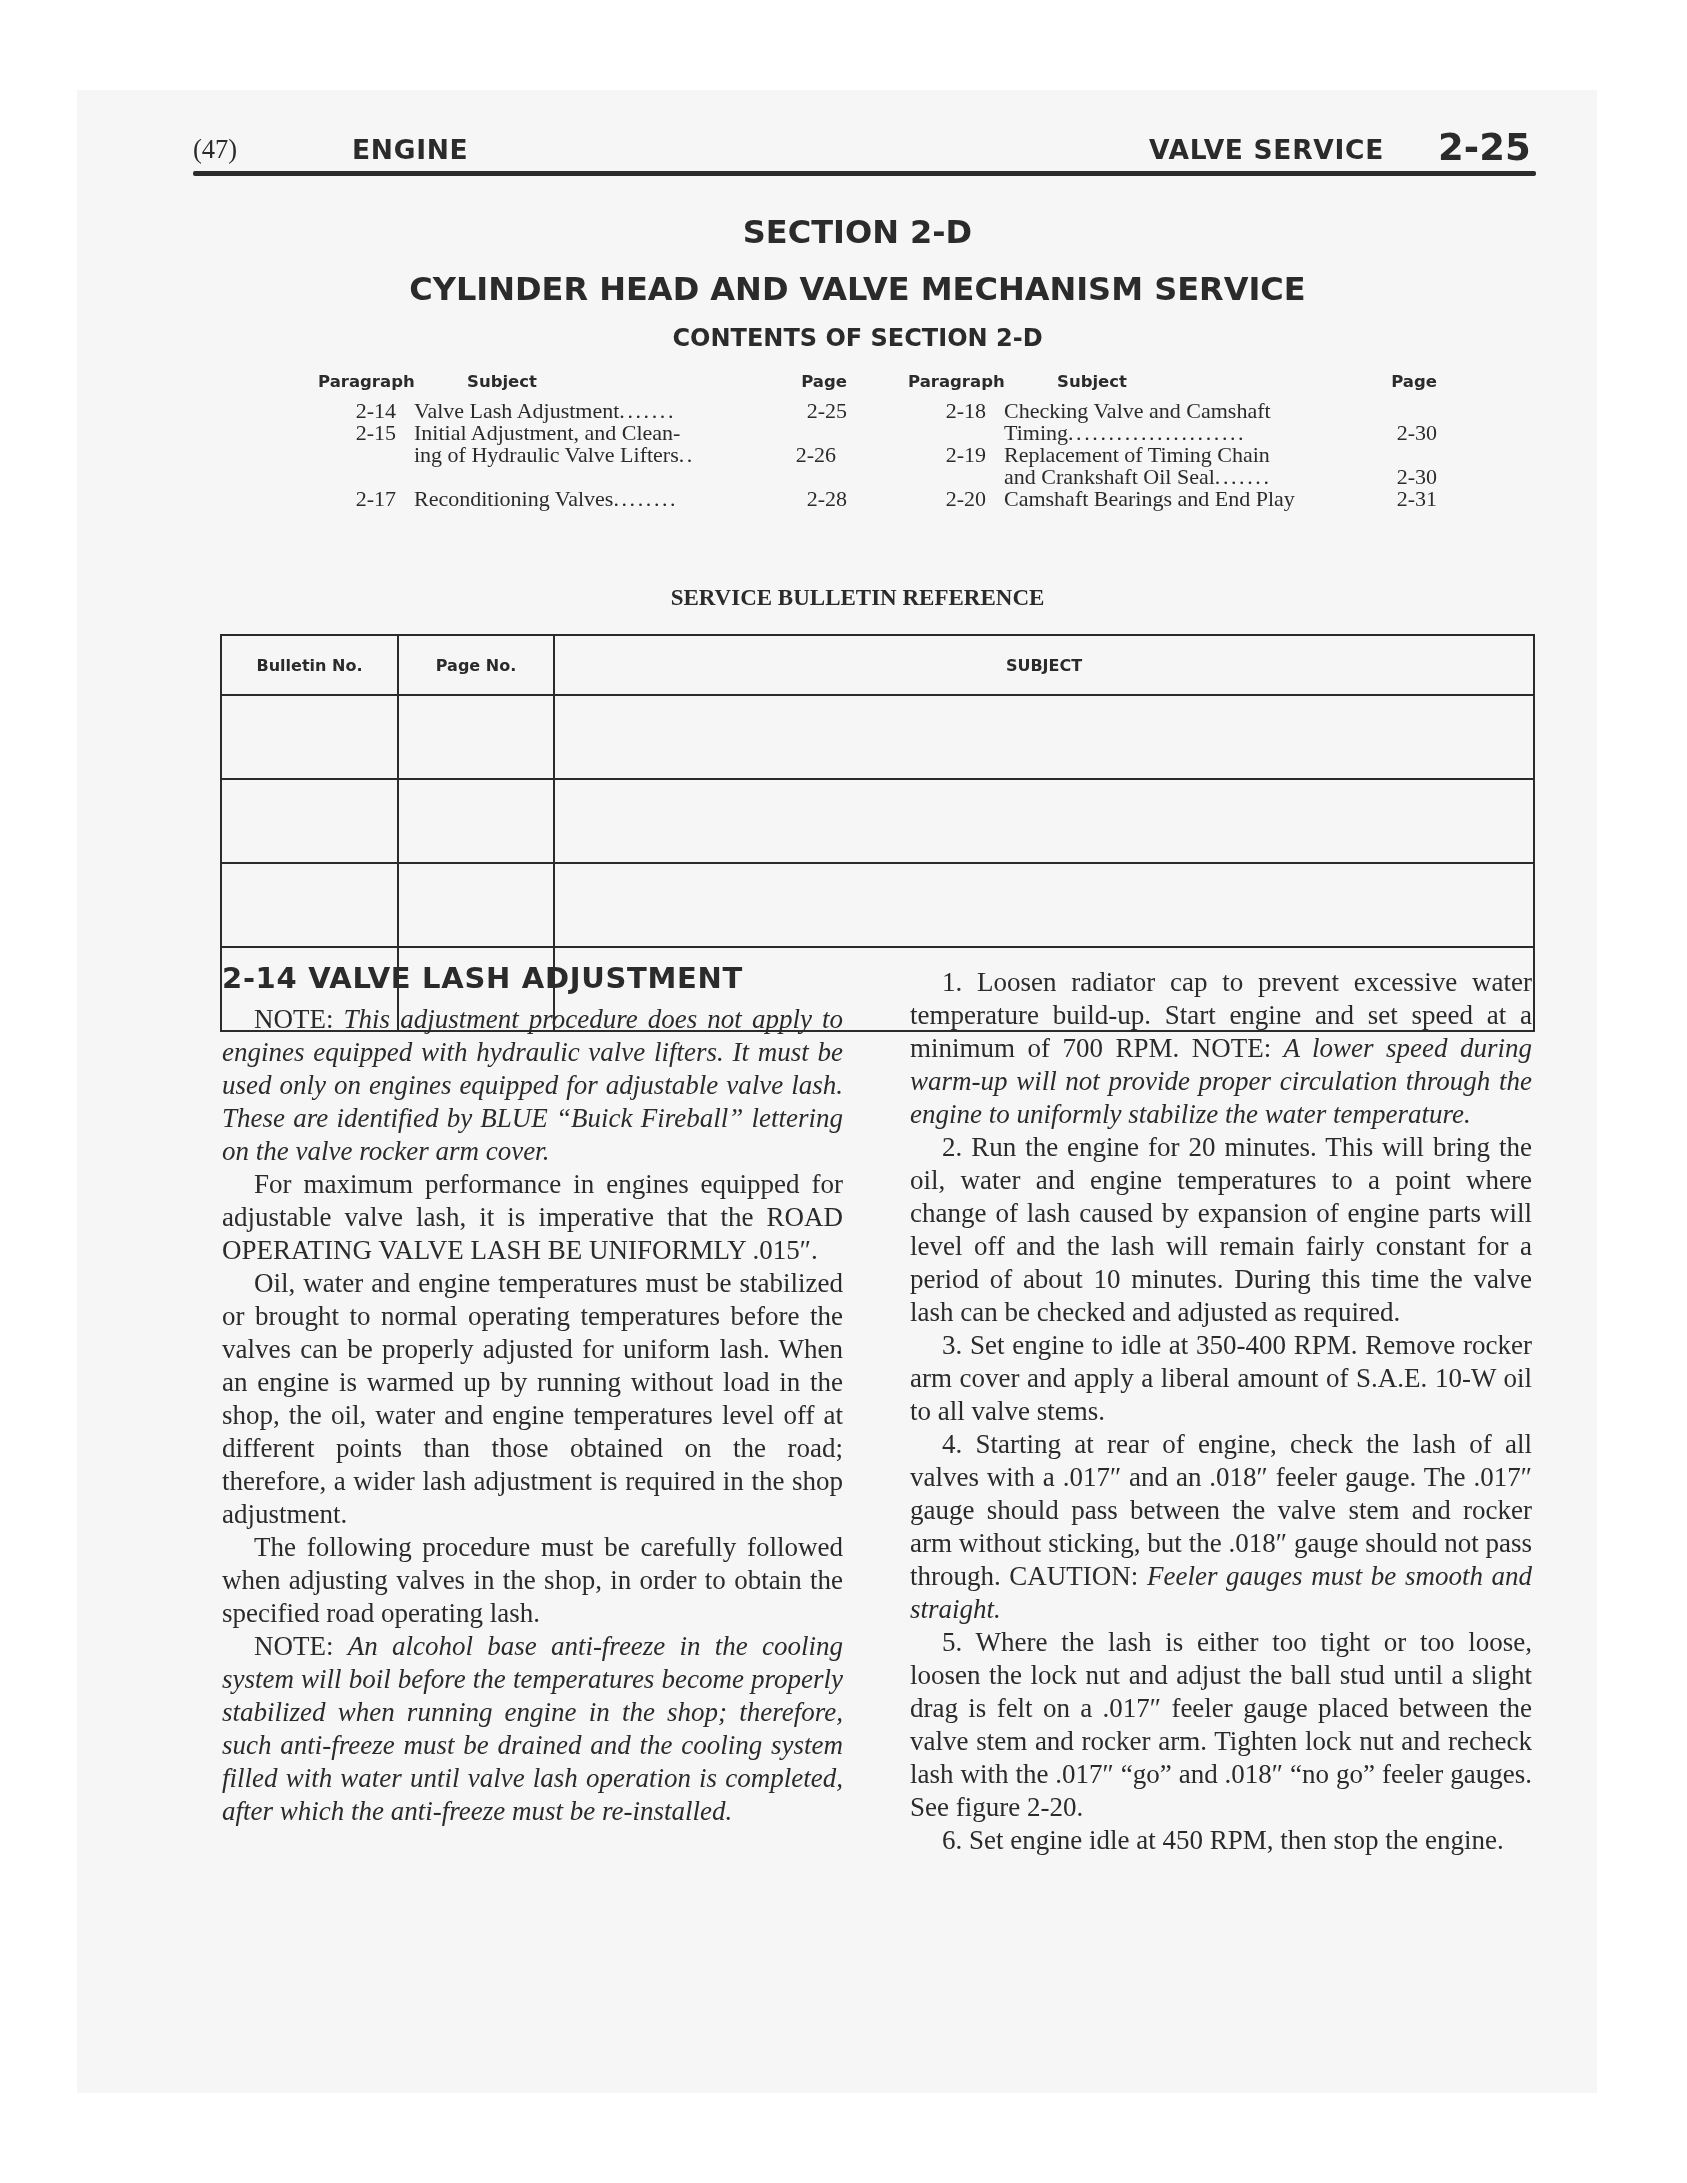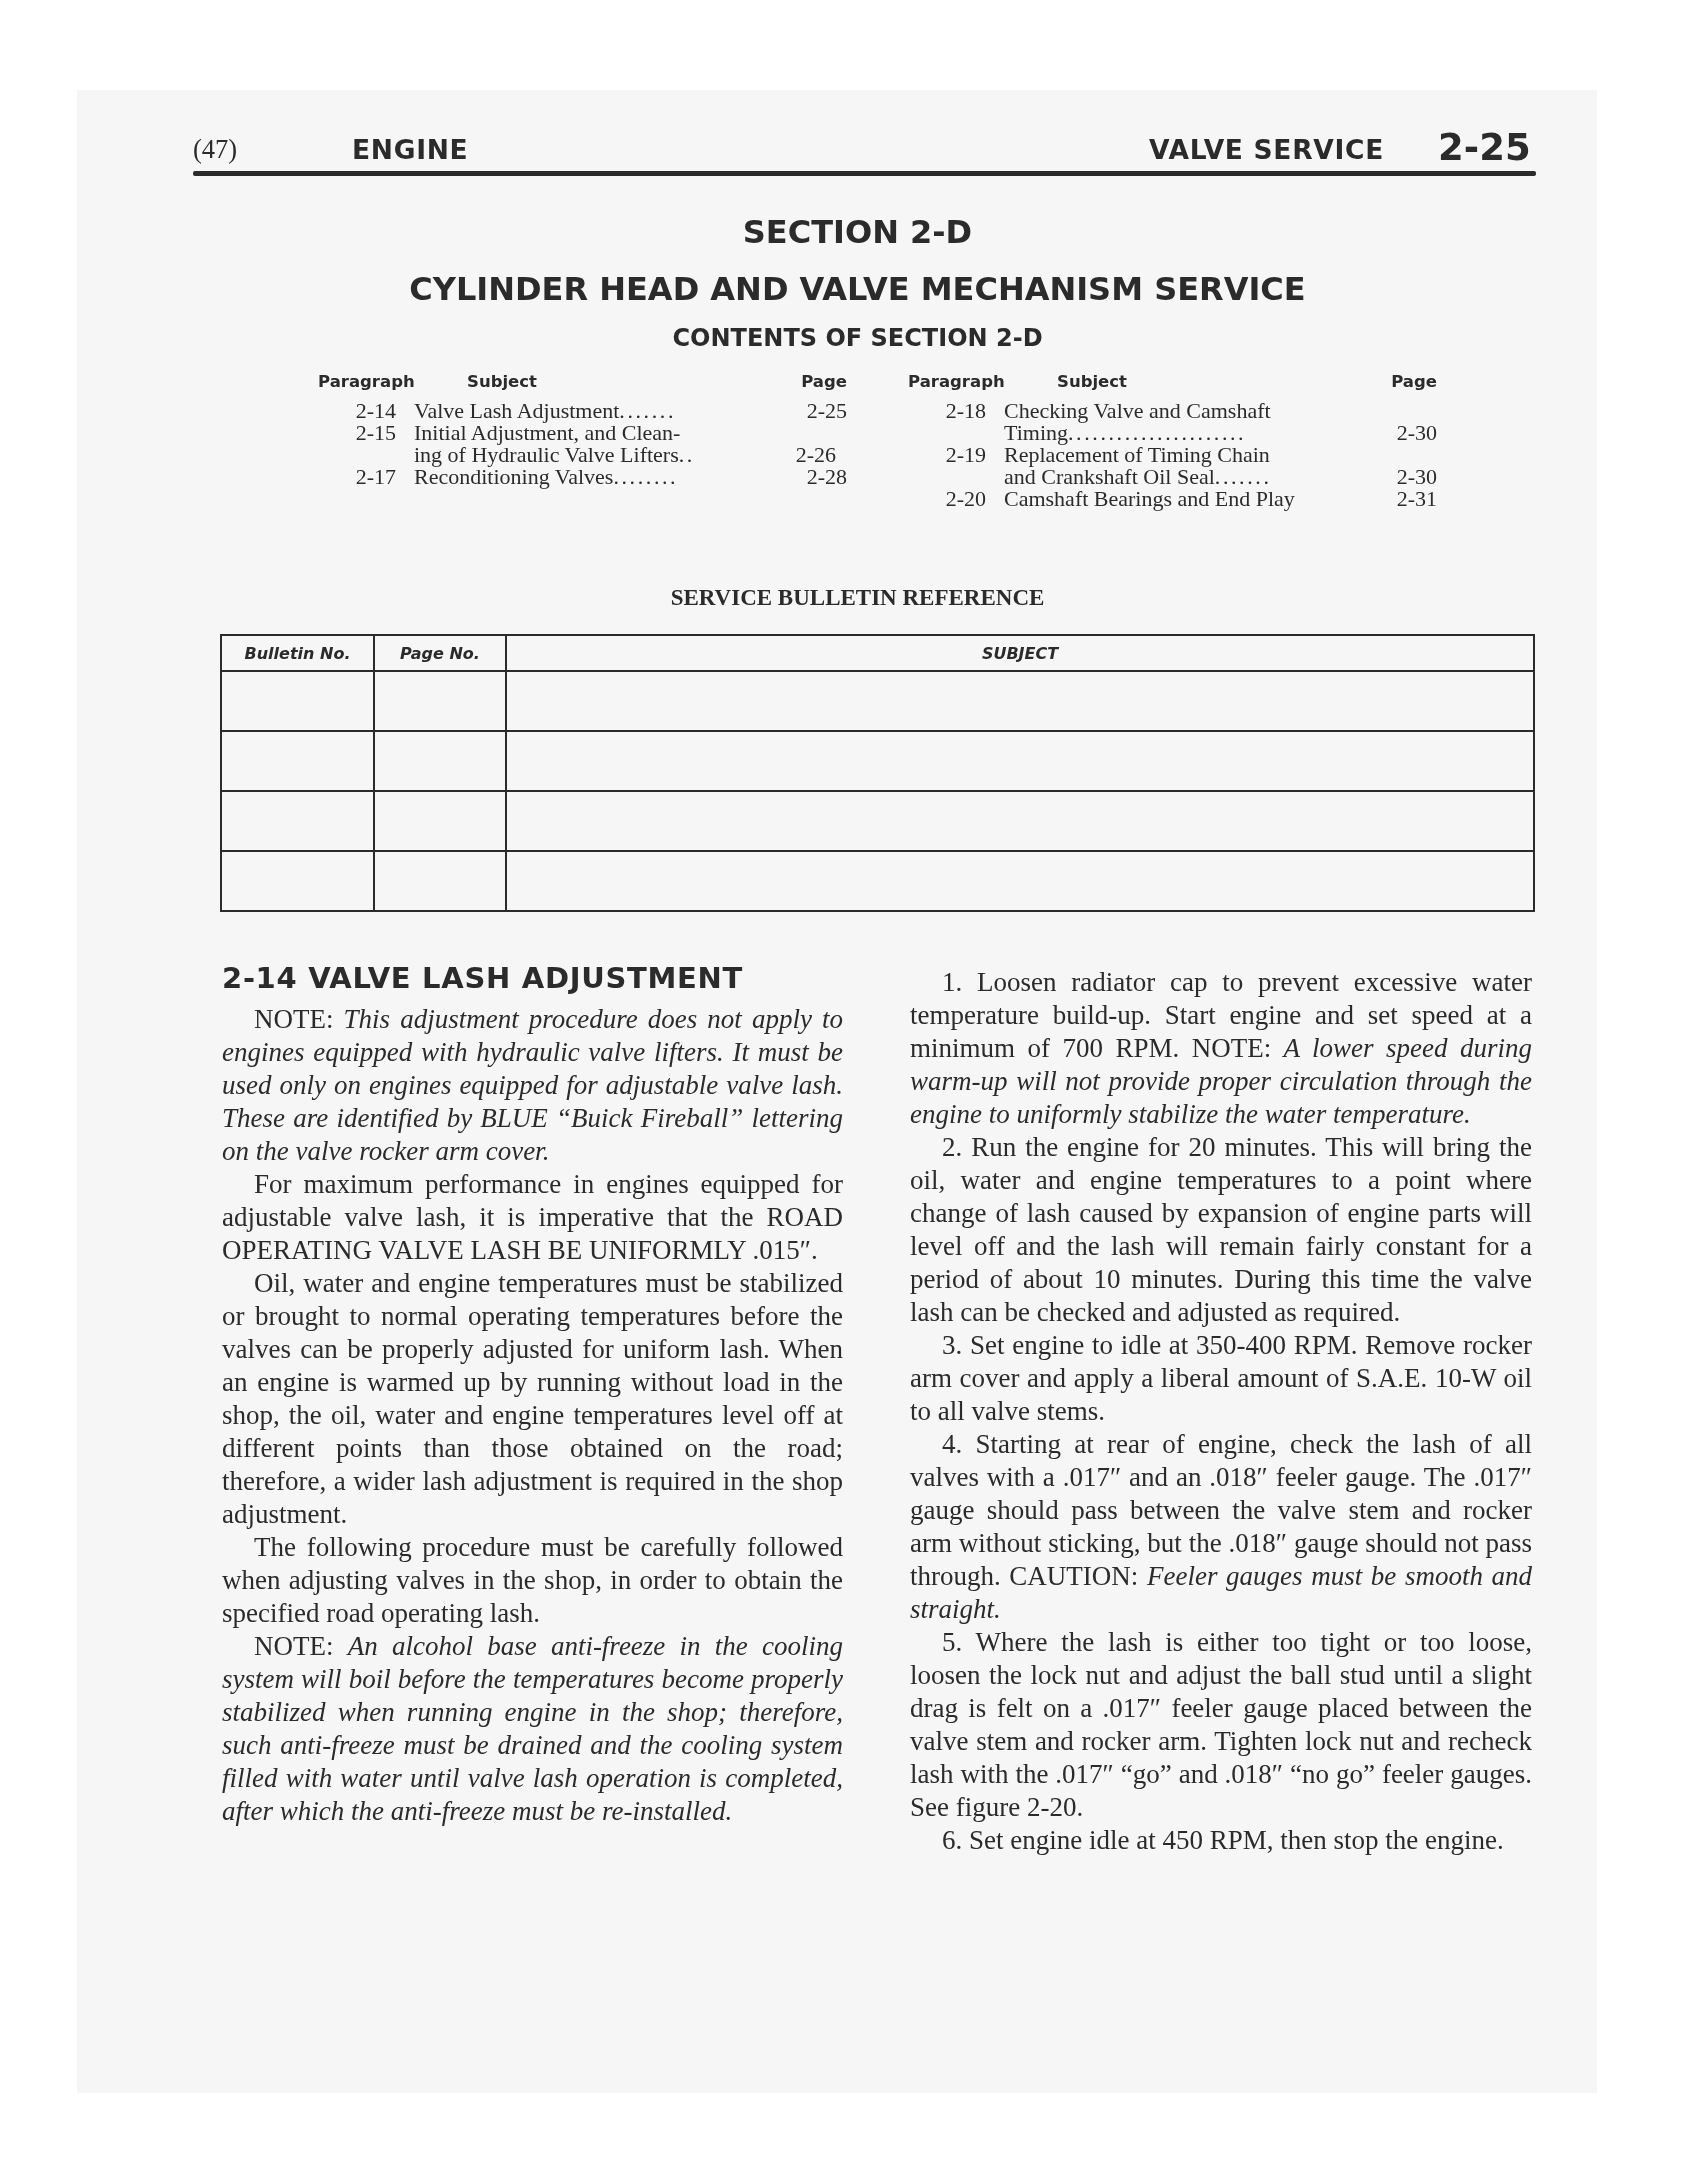"2-17" div.row { margin-top: none -> 22px }
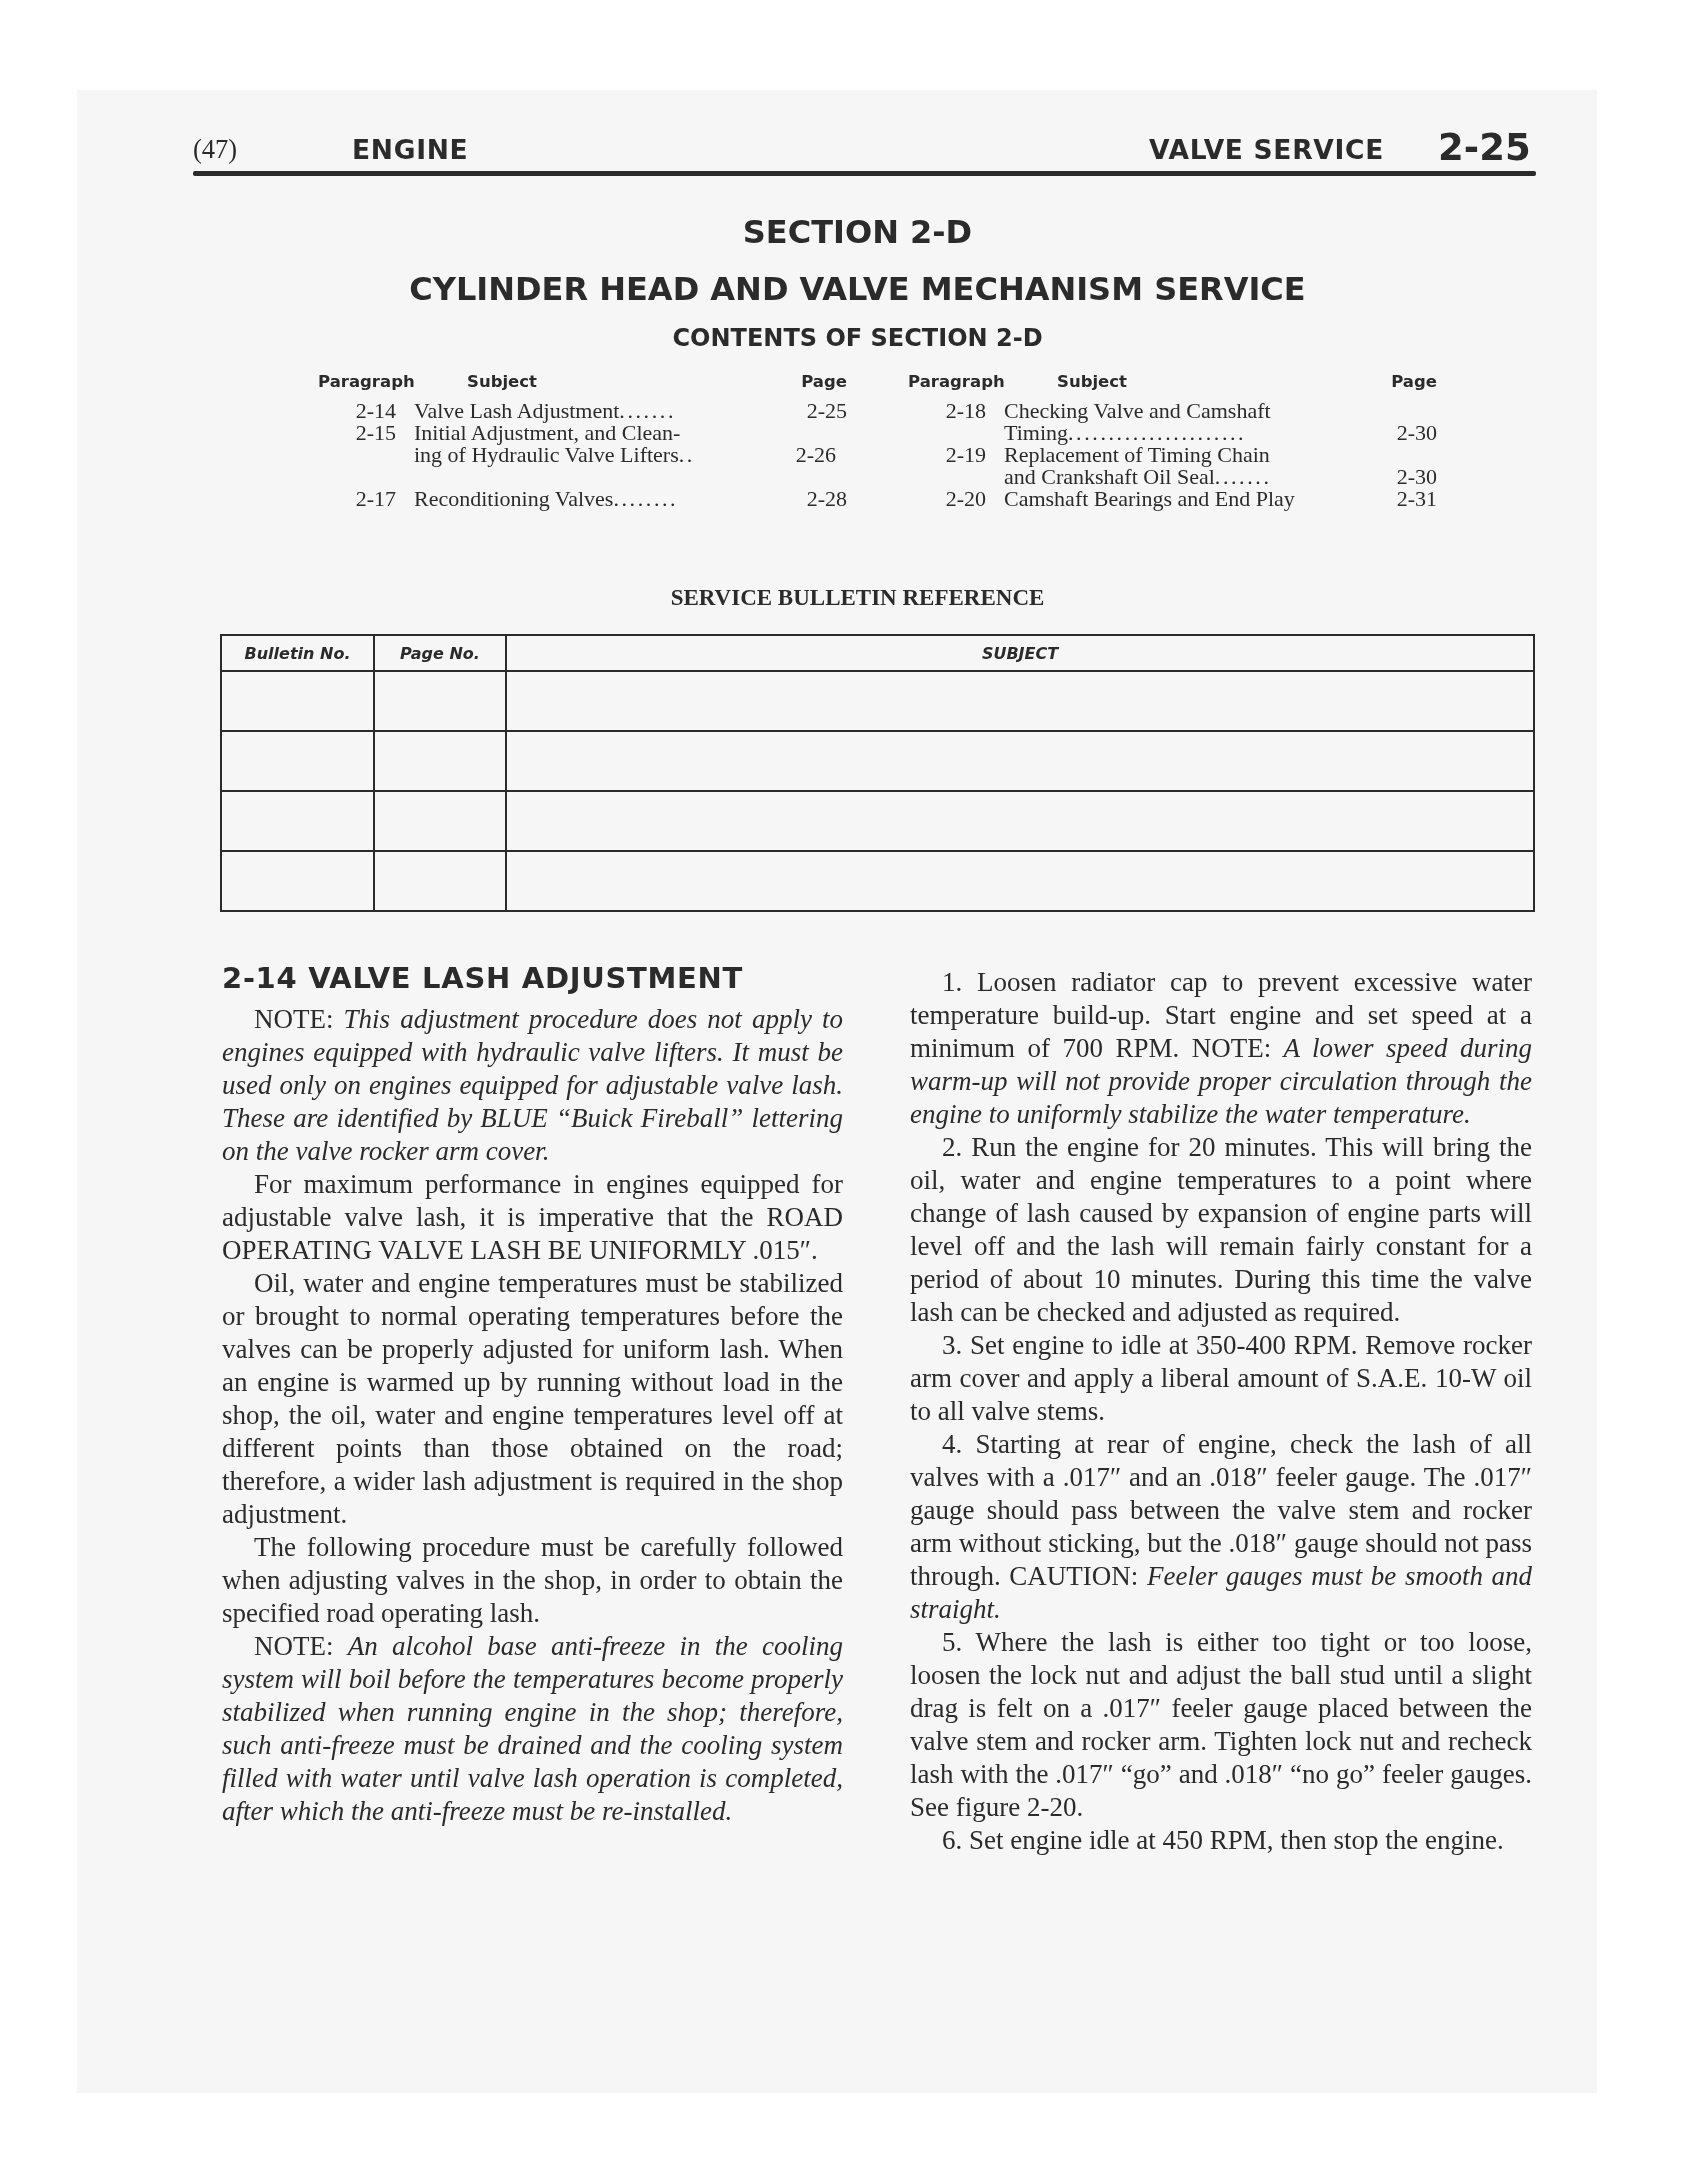"Bulletin No." .btable th, .btable td { font-style: italic -> none; padding: 0 -> 12px }
